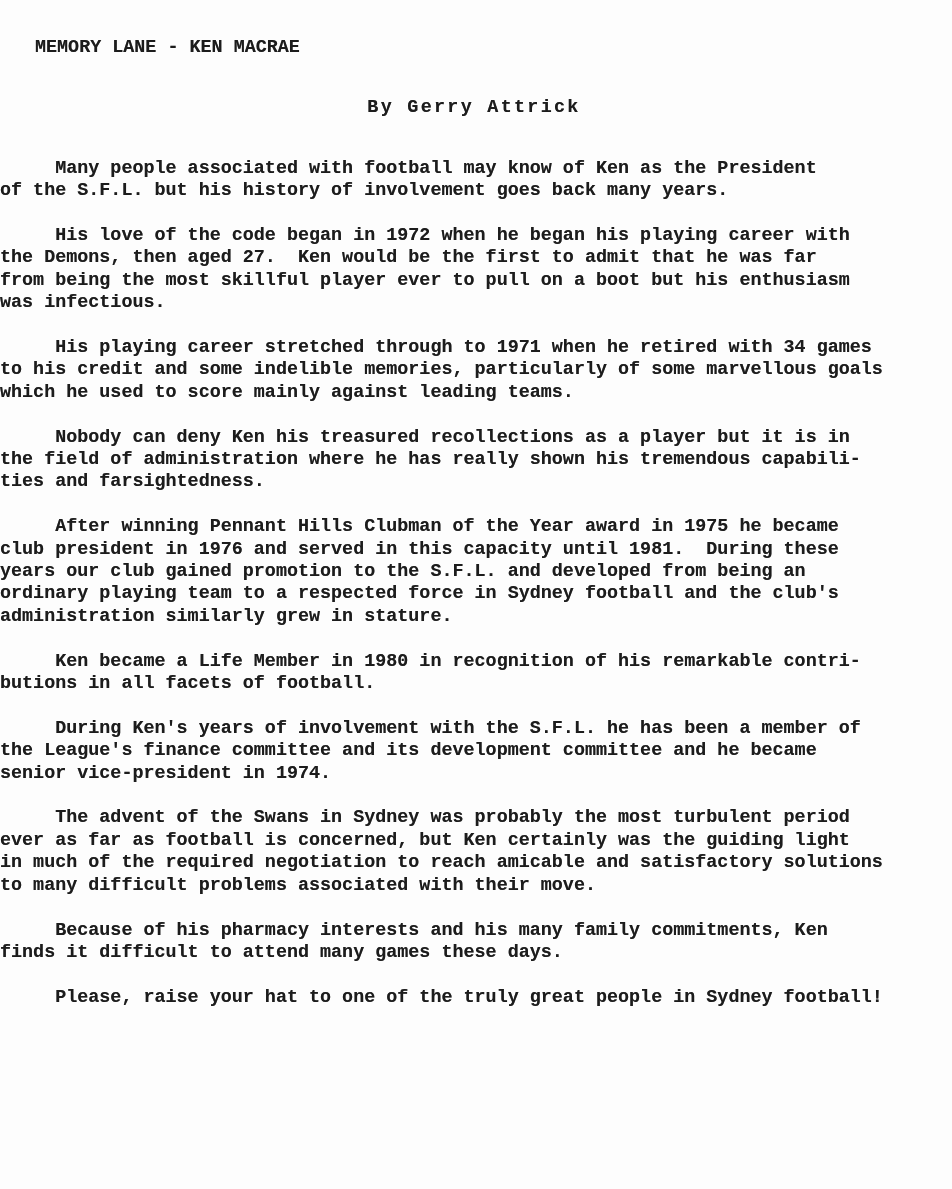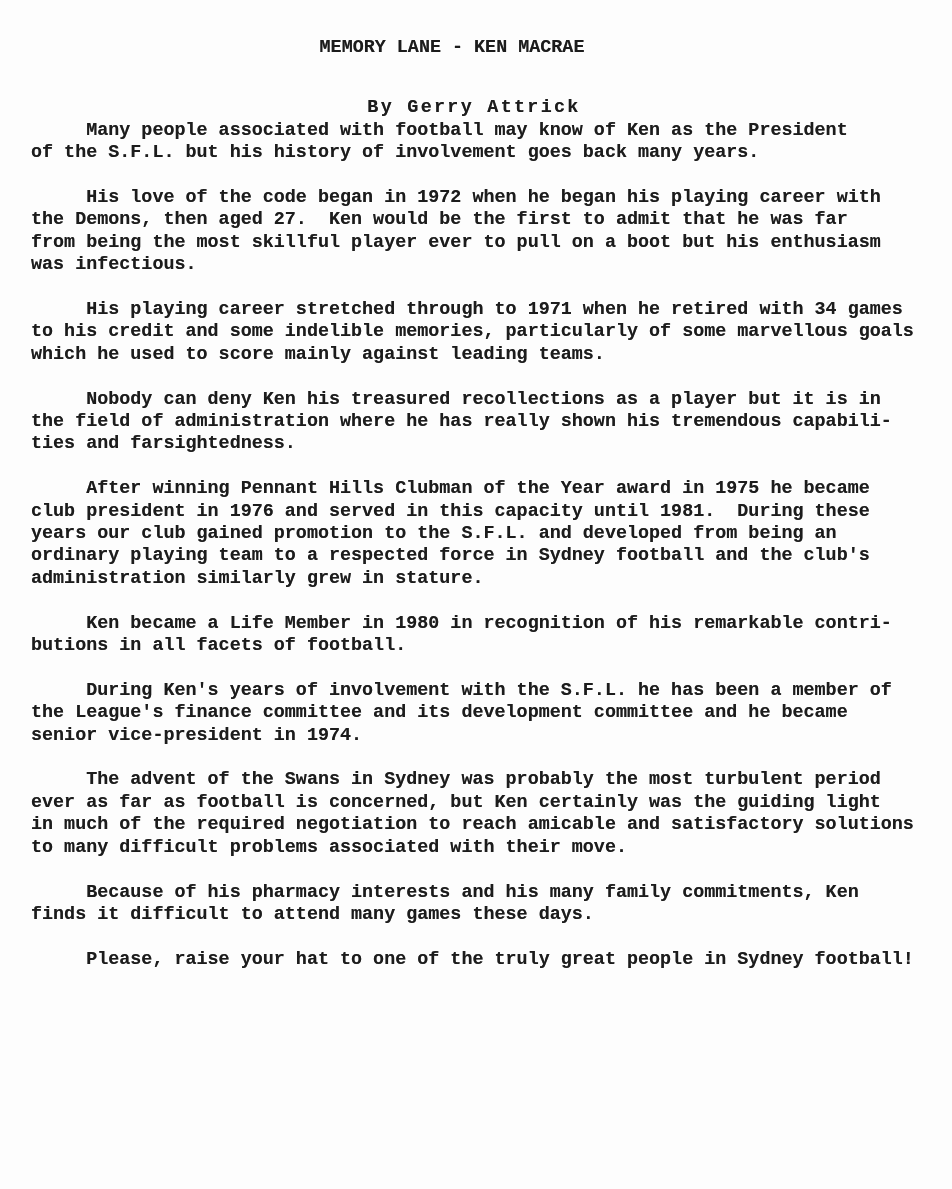"MEMORY LANE - KEN MACRAE" .doc-title { padding-left: none -> 35px; text-align: center -> none }
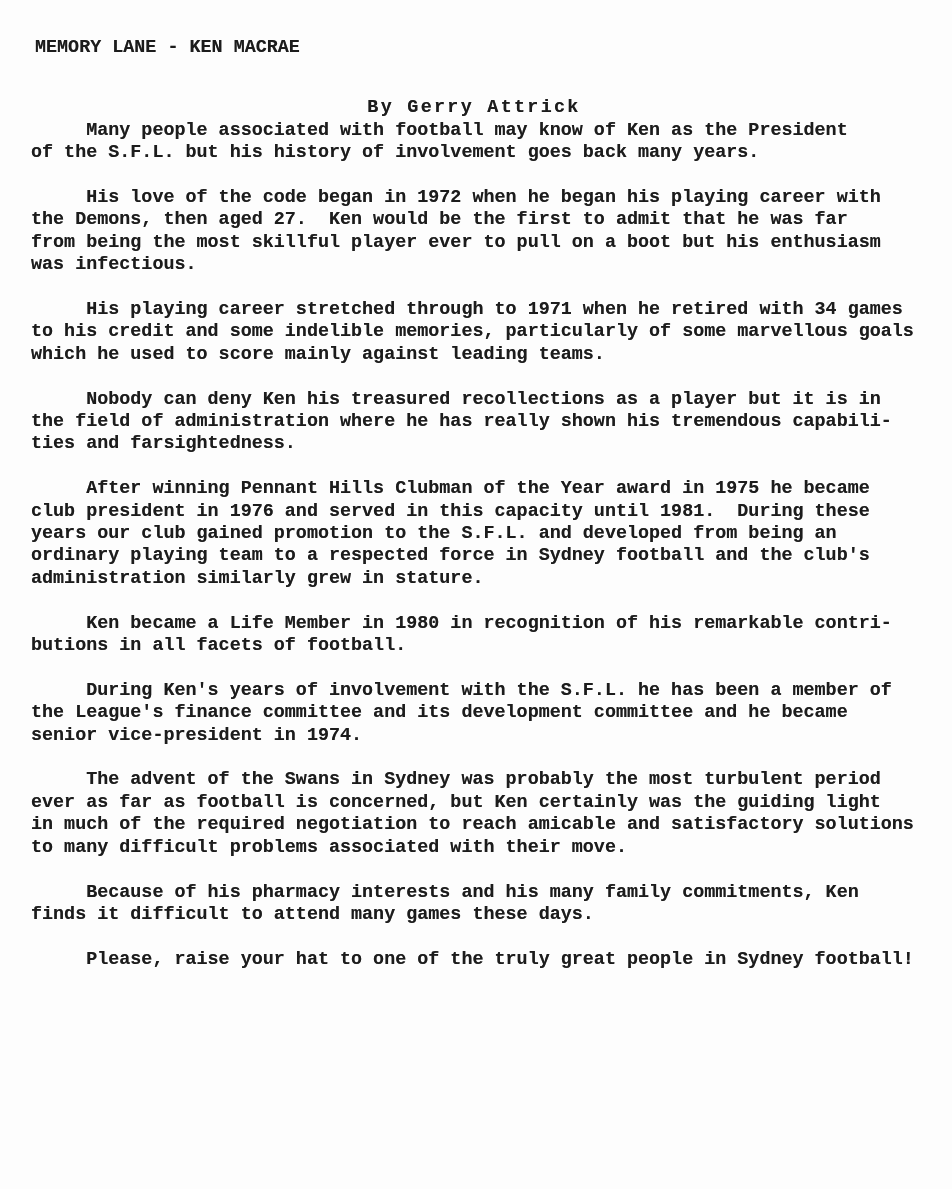"Many people associated with football" .doc-body { margin-top: none -> 38px; padding-left: 31px -> none }
